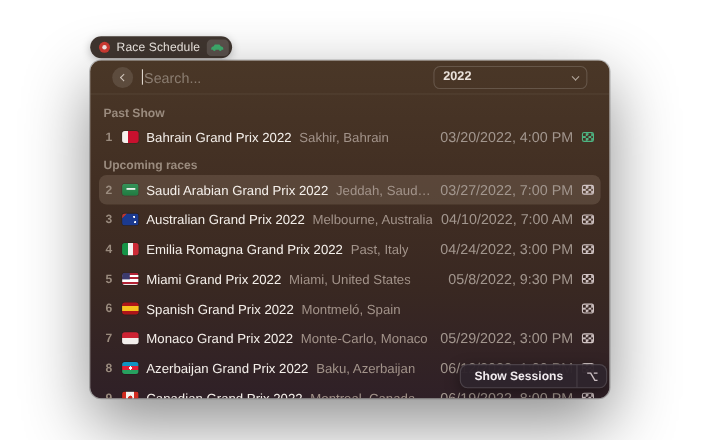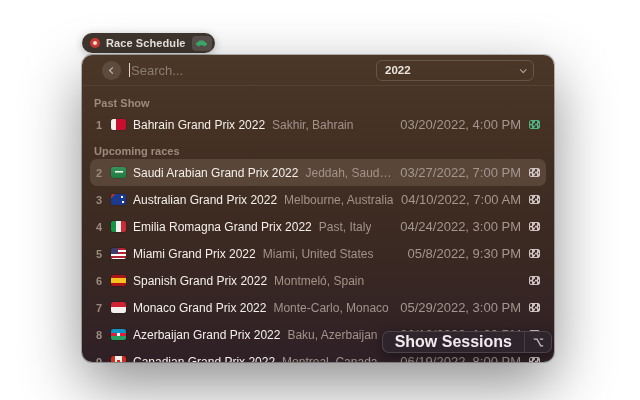"Race Schedule" .pill-label { font-weight: 700 -> 400 }
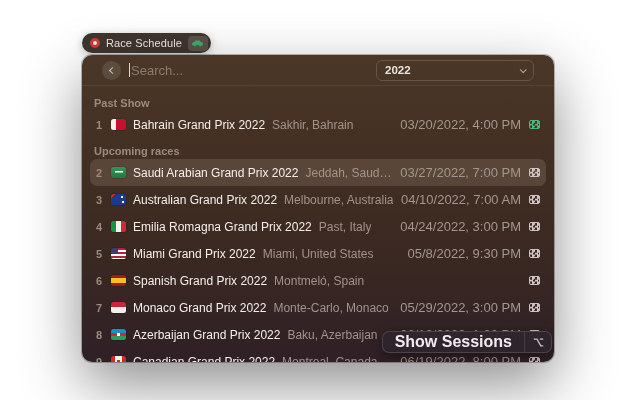"2022" .dropdown { width: 158px -> 140px }
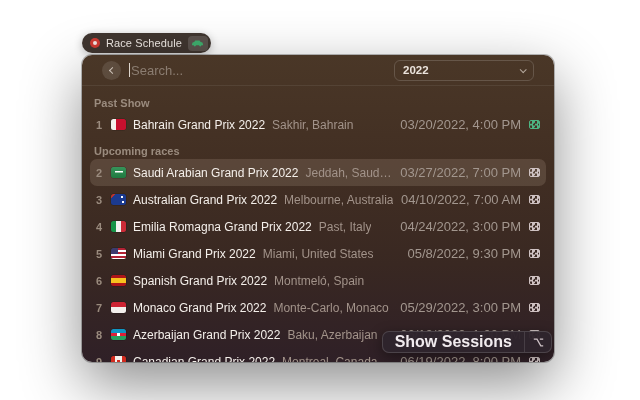"Show Sessions" .action-label { font-size: 16px -> 11px }
